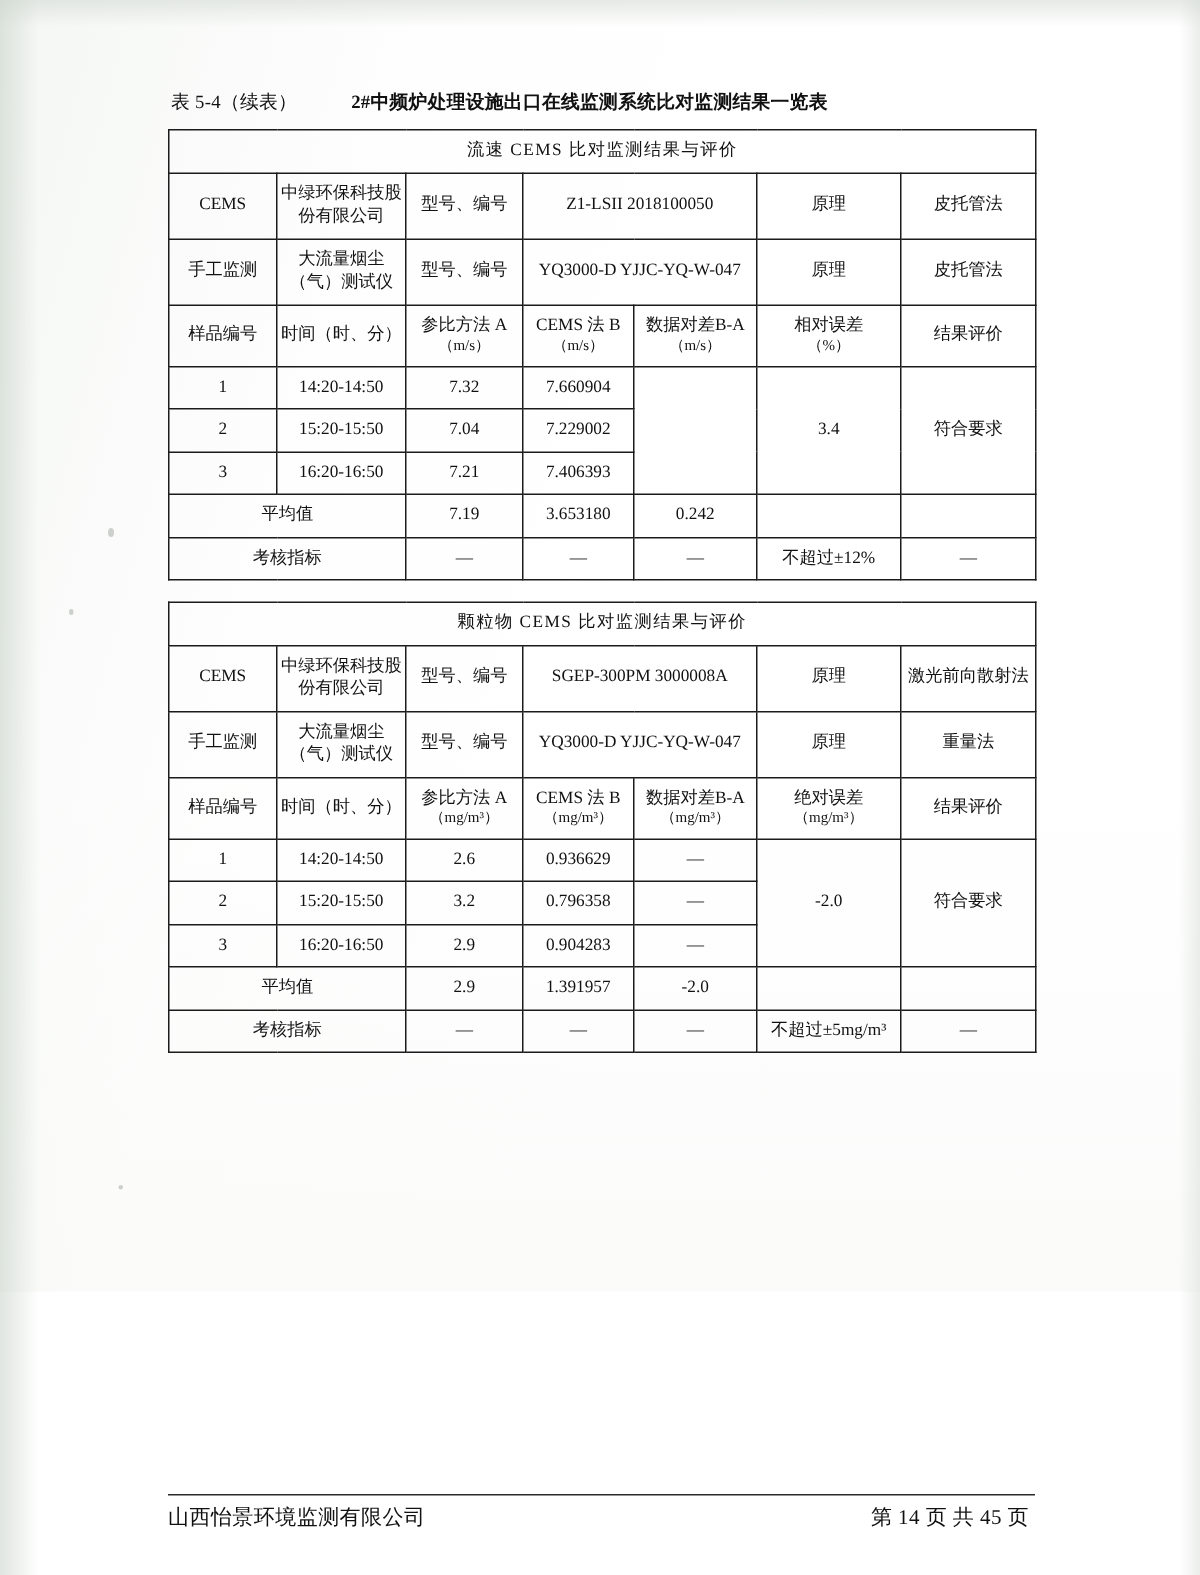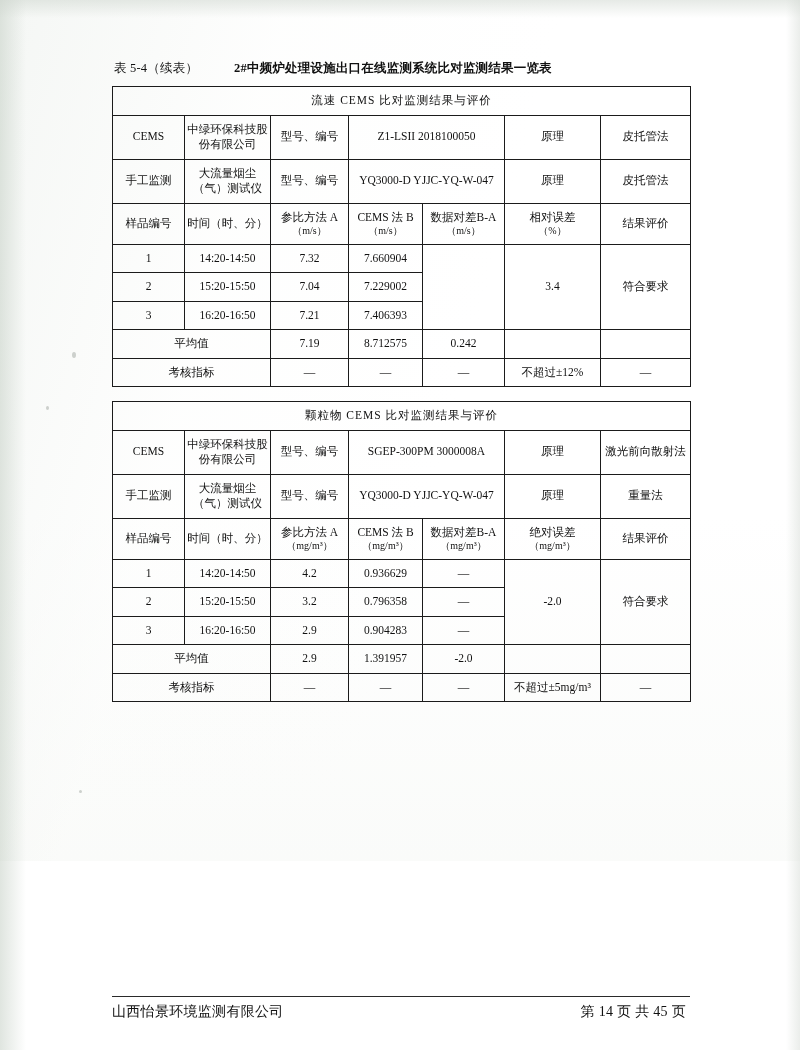"8.712575" td { text: 8.712575 -> 3.653180 }
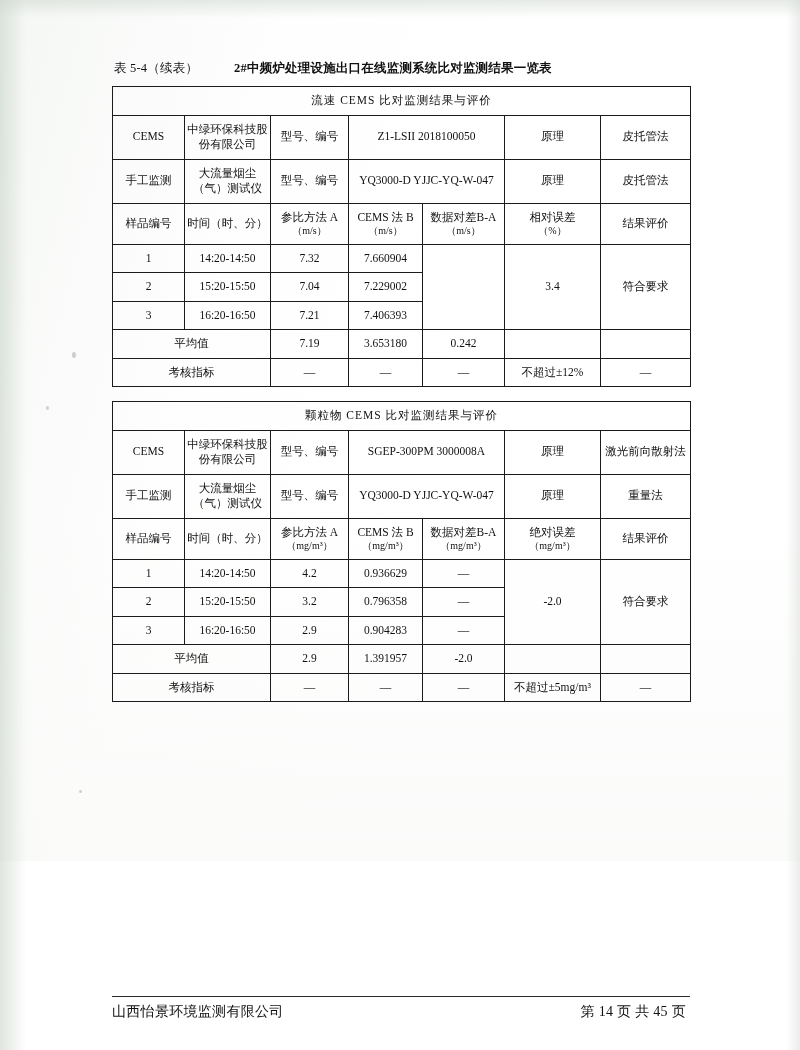"4.2" td { text: 4.2 -> 2.6 }
